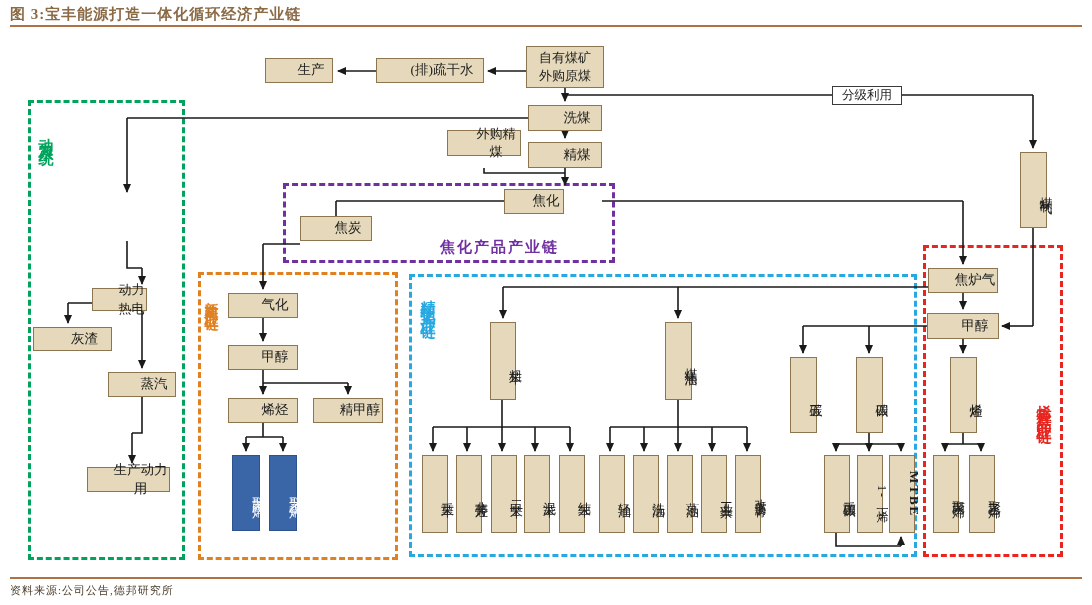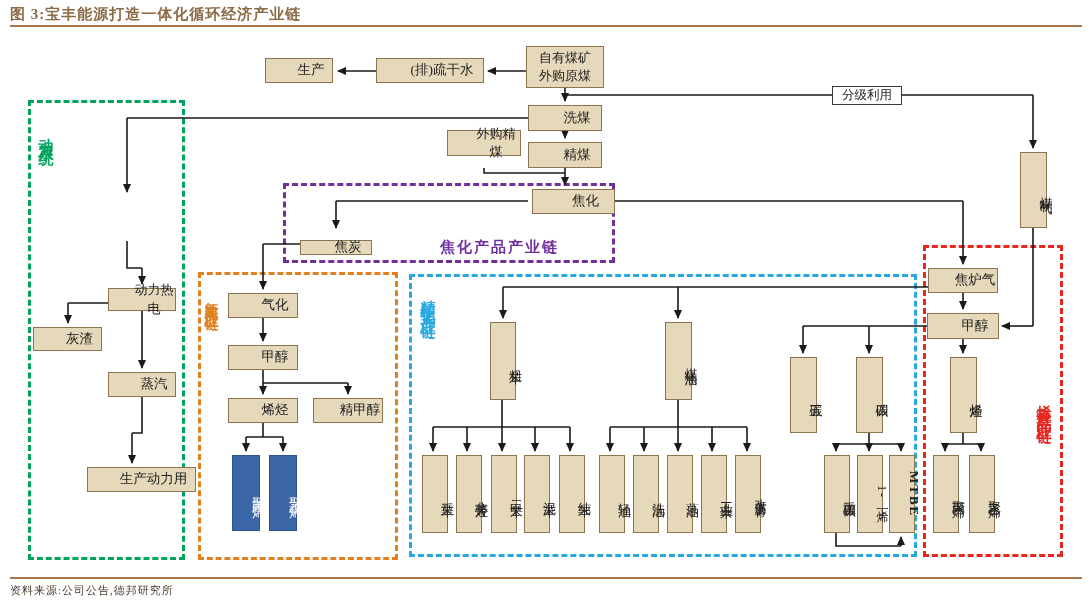"焦化" div.node { left: 532px -> 504px; width: 83px -> 60px }
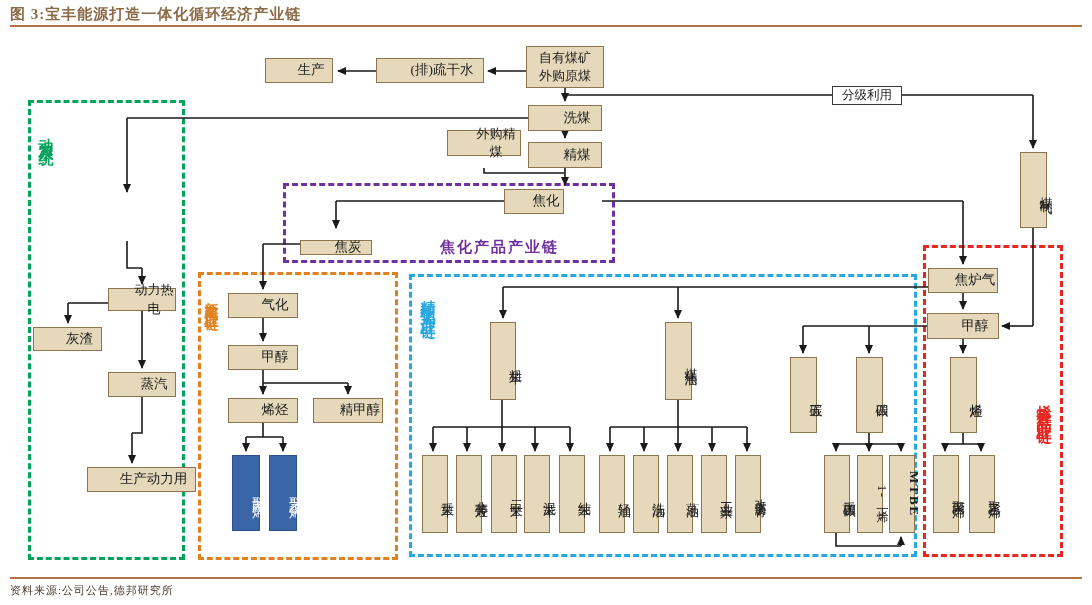"焦炭" div.node { height: 15px -> 25px; top: 240px -> 216px }
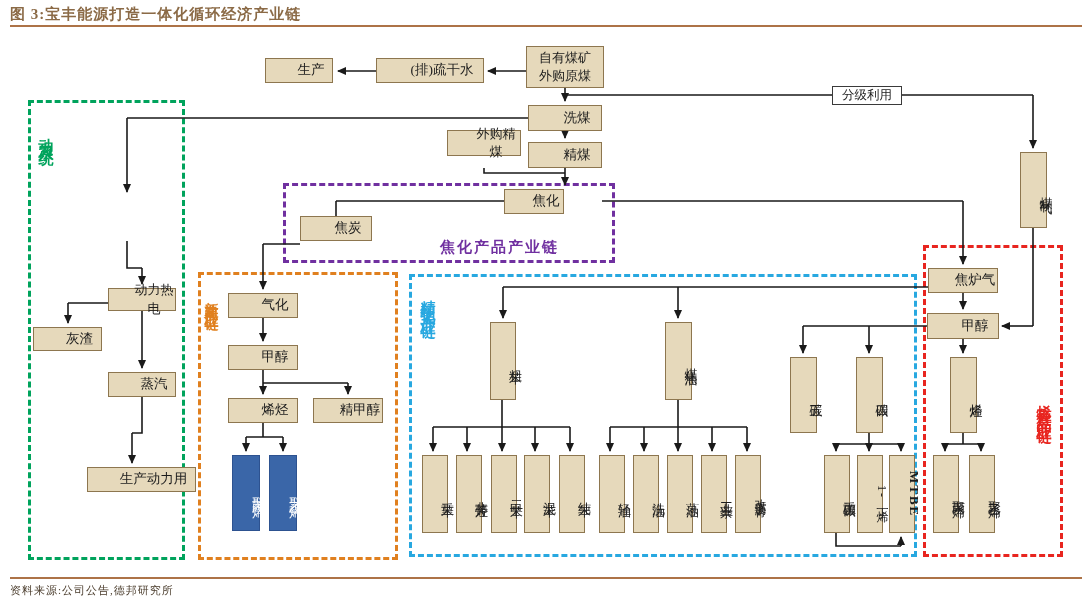"动力热电" div.node { left: 108px -> 92px; width: 68px -> 55px }
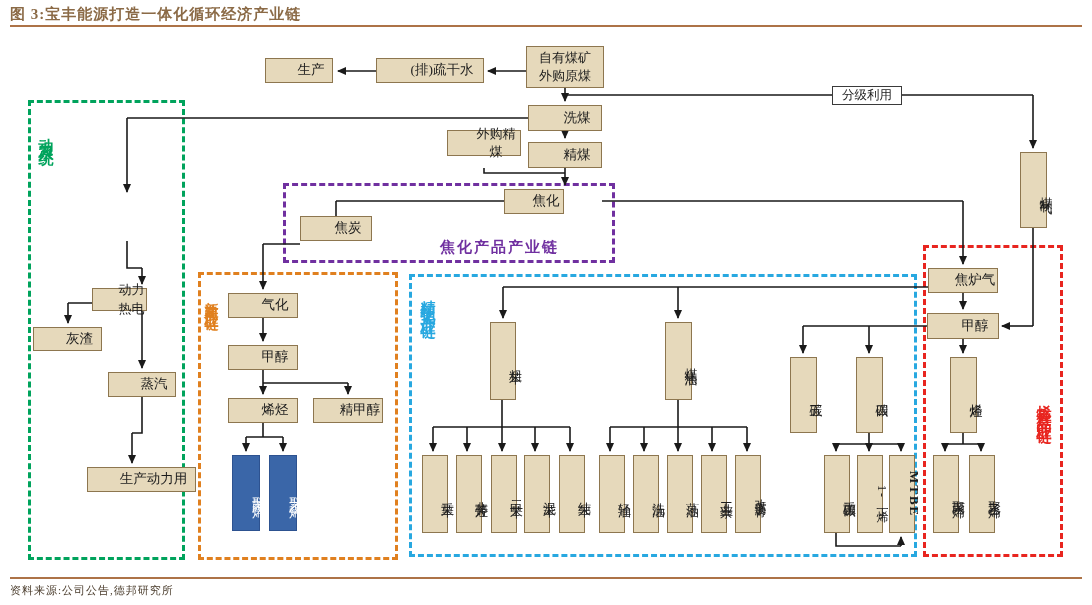"灰渣" div.node { width: 69px -> 79px }
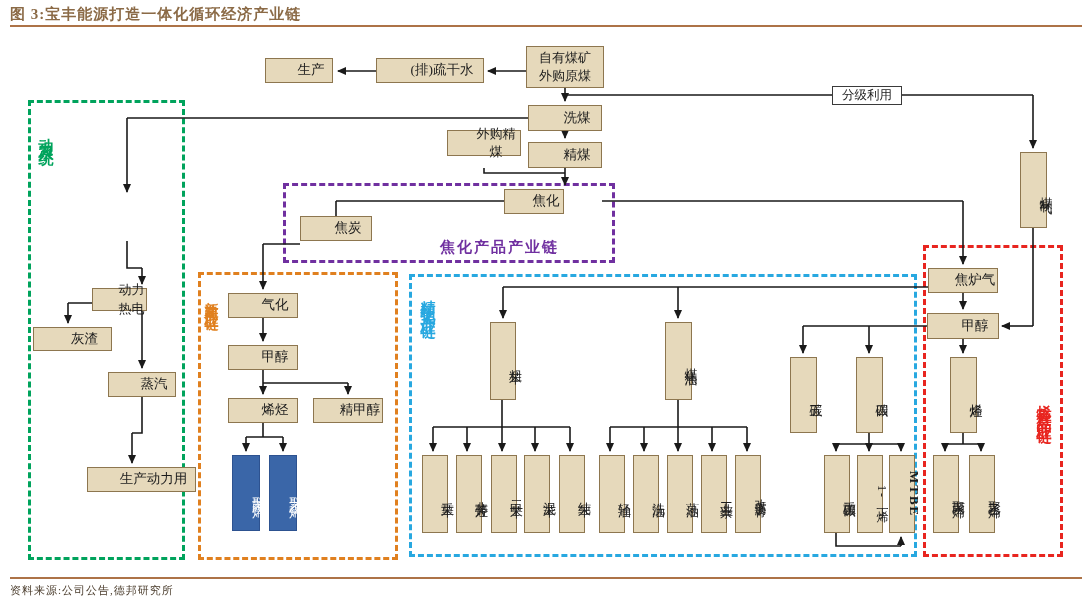"生产动力用" div.node { width: 109px -> 83px }
